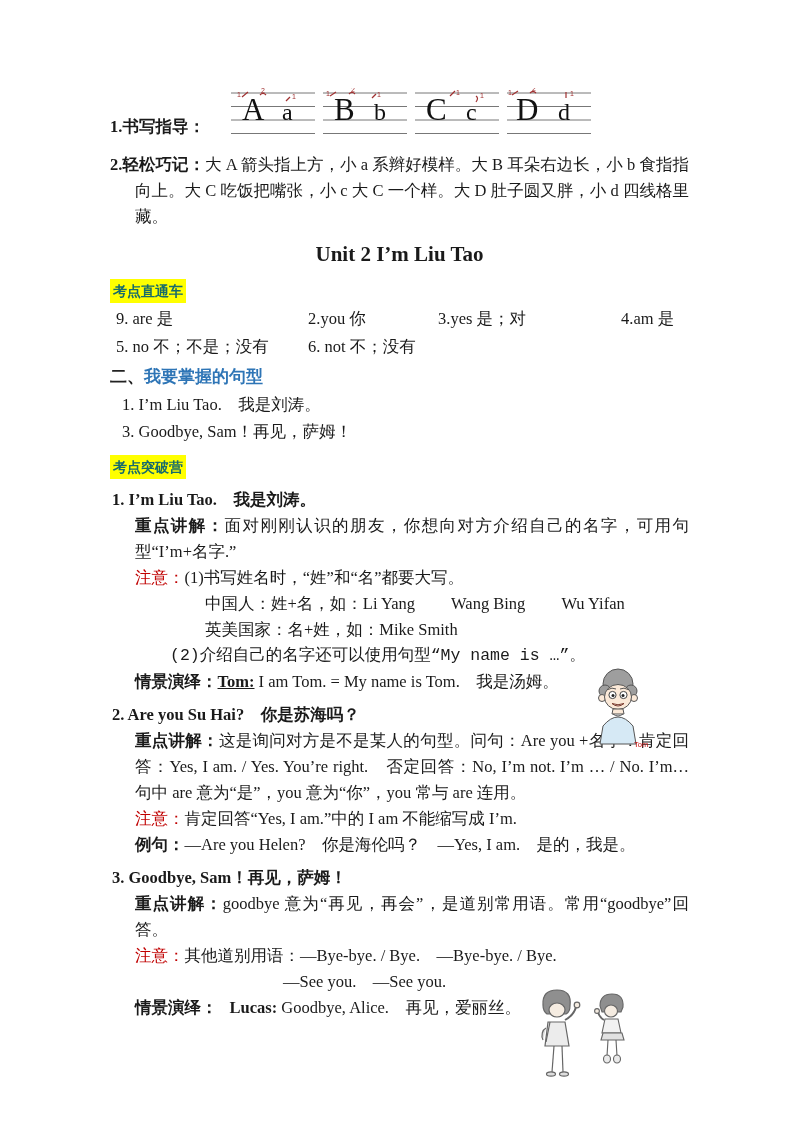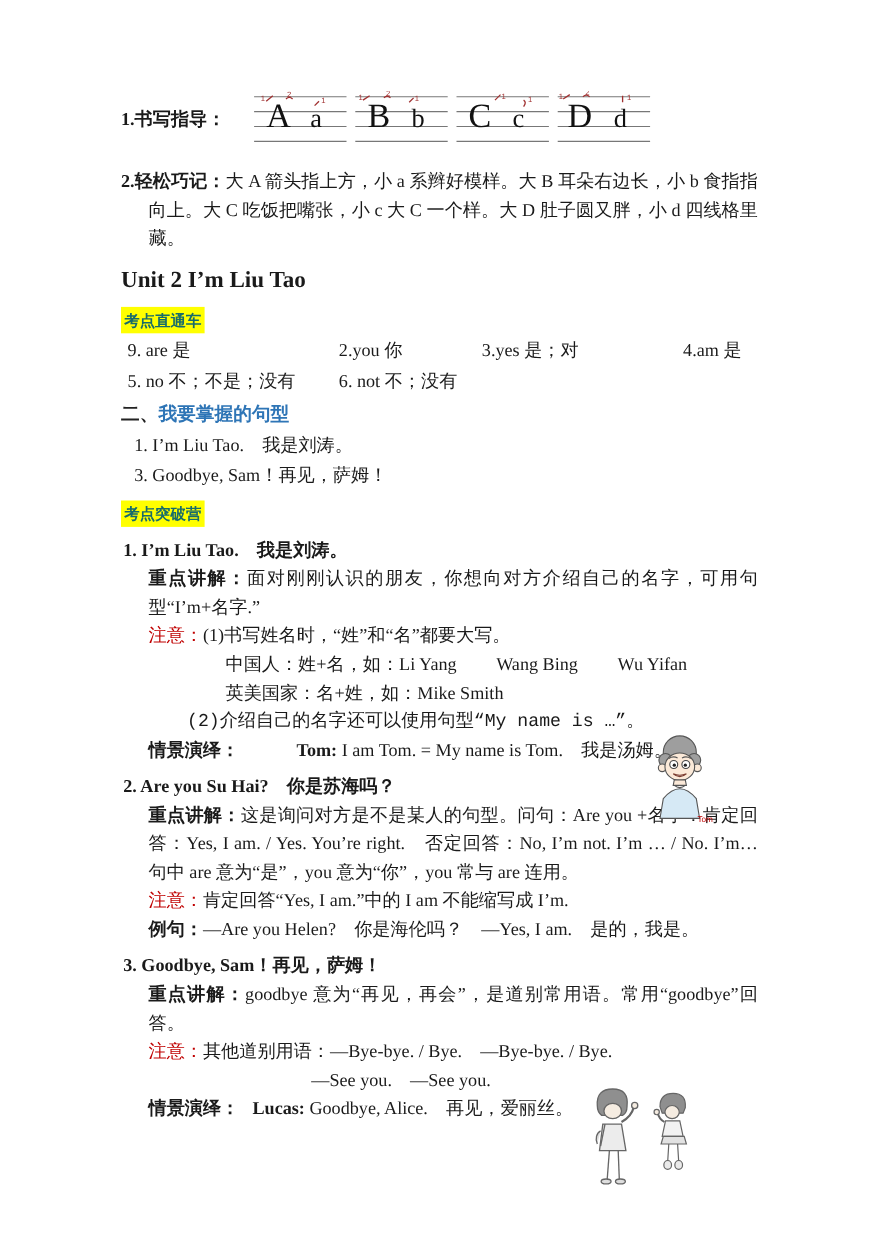"1.书写指导：" .guide-row { align-items: center -> flex-end }
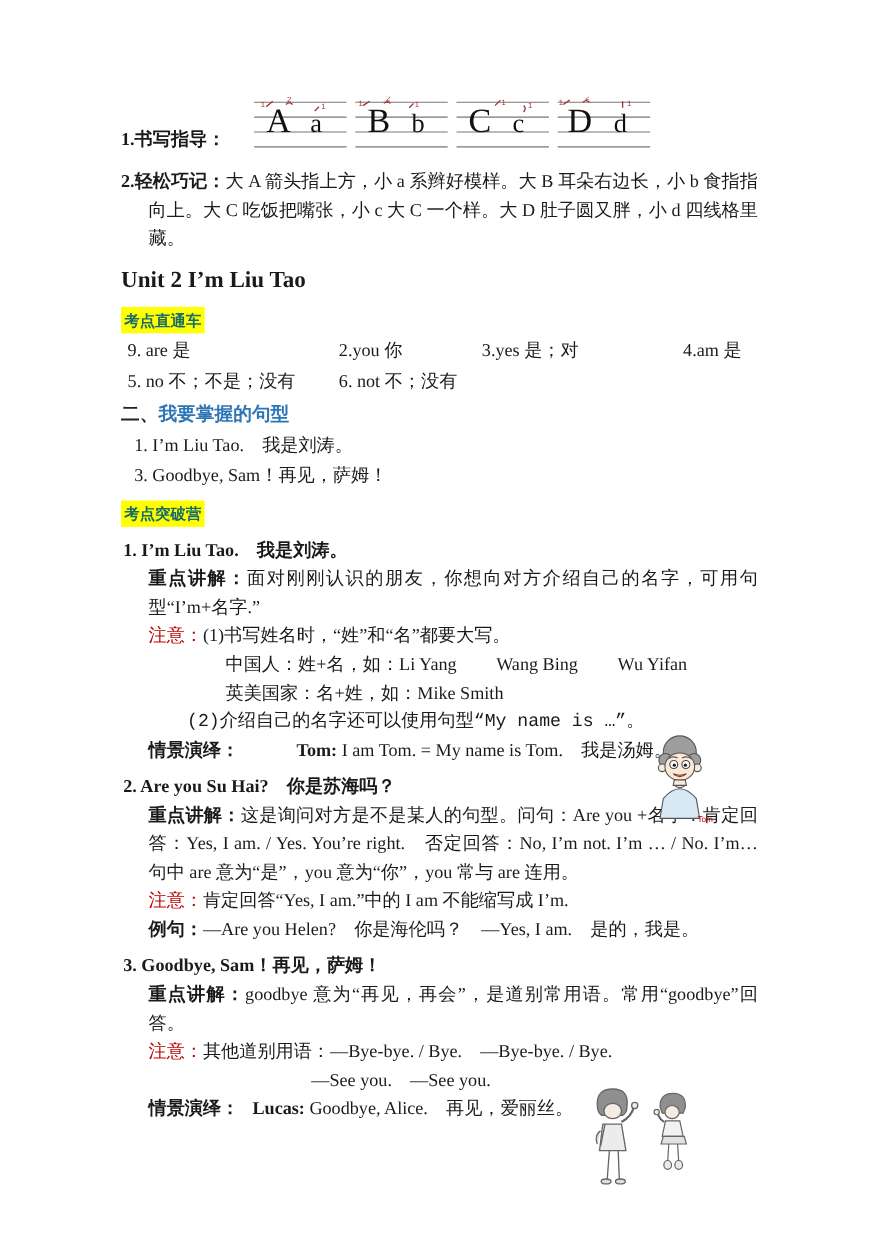"Unit 2 I’m Liu Tao" .unit-title { text-align: none -> center }
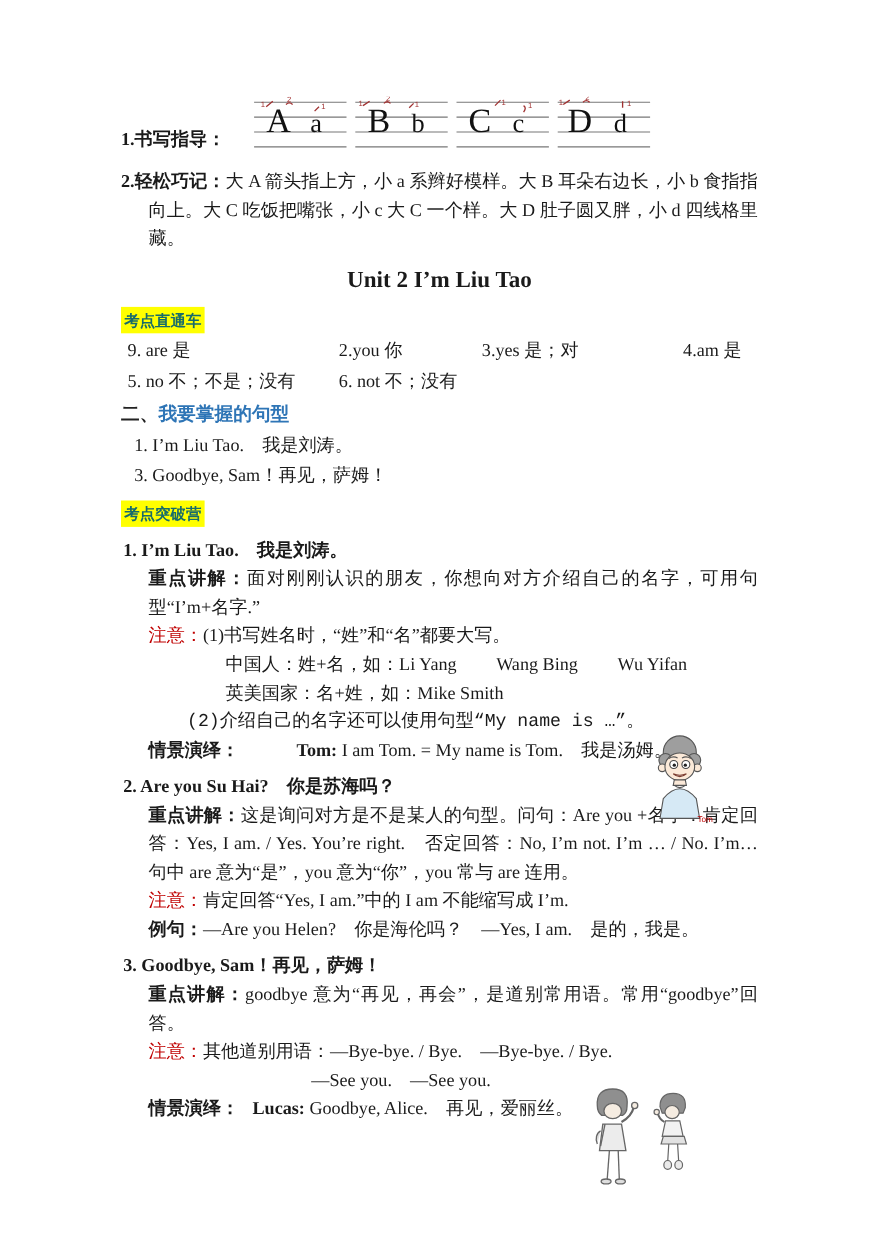"Tom:" .speaker-gap-lg { margin-left: 52px -> none; text-decoration: none -> underline }
